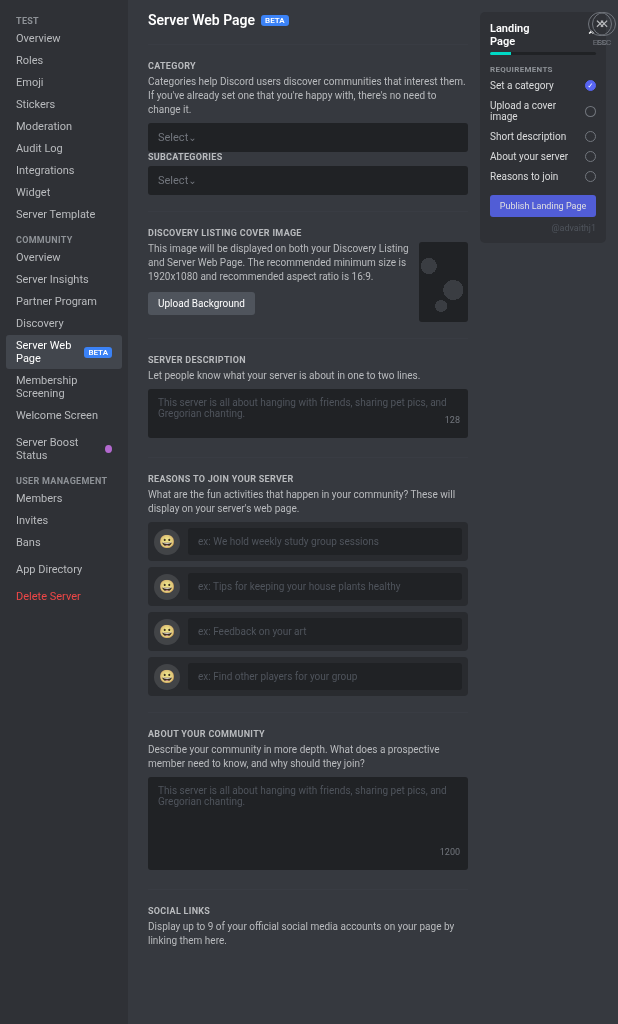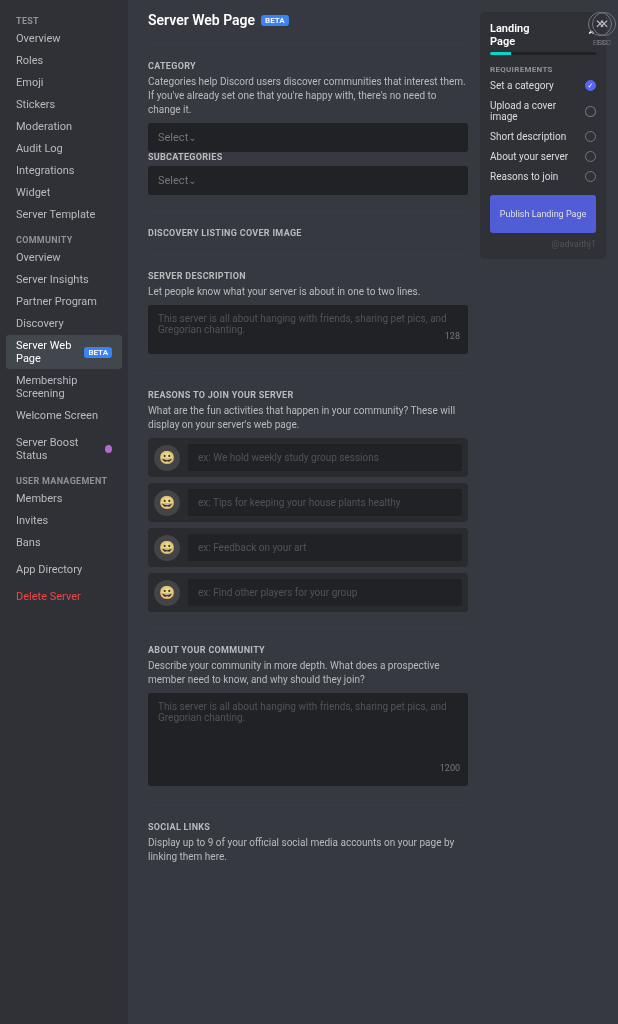"Publish Landing Page" .publish-btn { padding: 14px 8px -> 6px 8px }
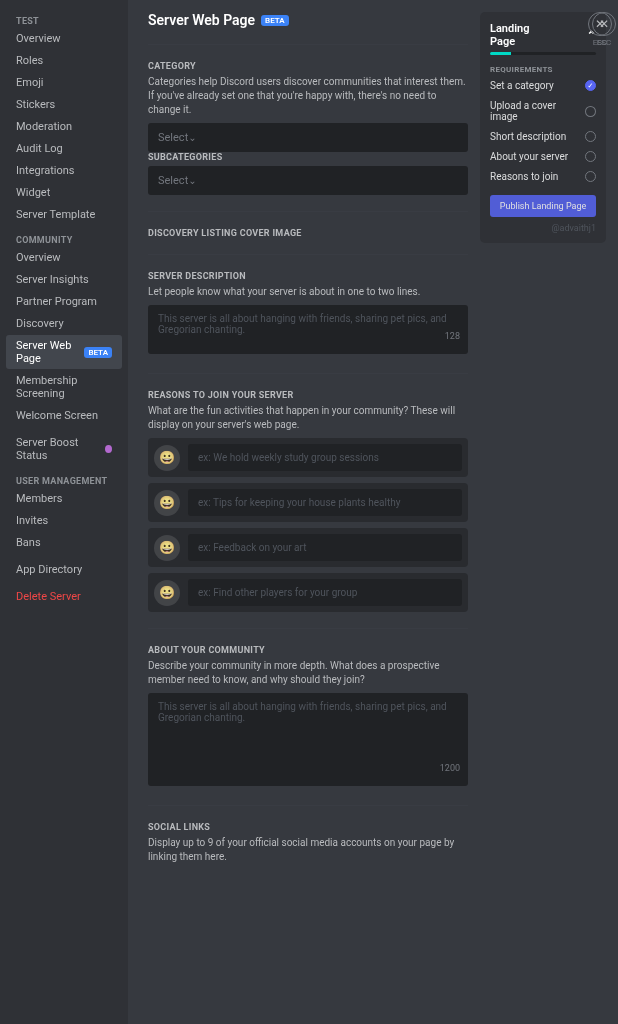"This image will be displayed" div.cover-row { html: none -> <div> <div> <div>This image will be displayed on both your Discovery Listing and Server Web Page. The recommended minimum size is 1920x1080 and recommended aspect ratio is 16:9.</div> <button>Upload Background</button> </div> <div></div> </div> }
